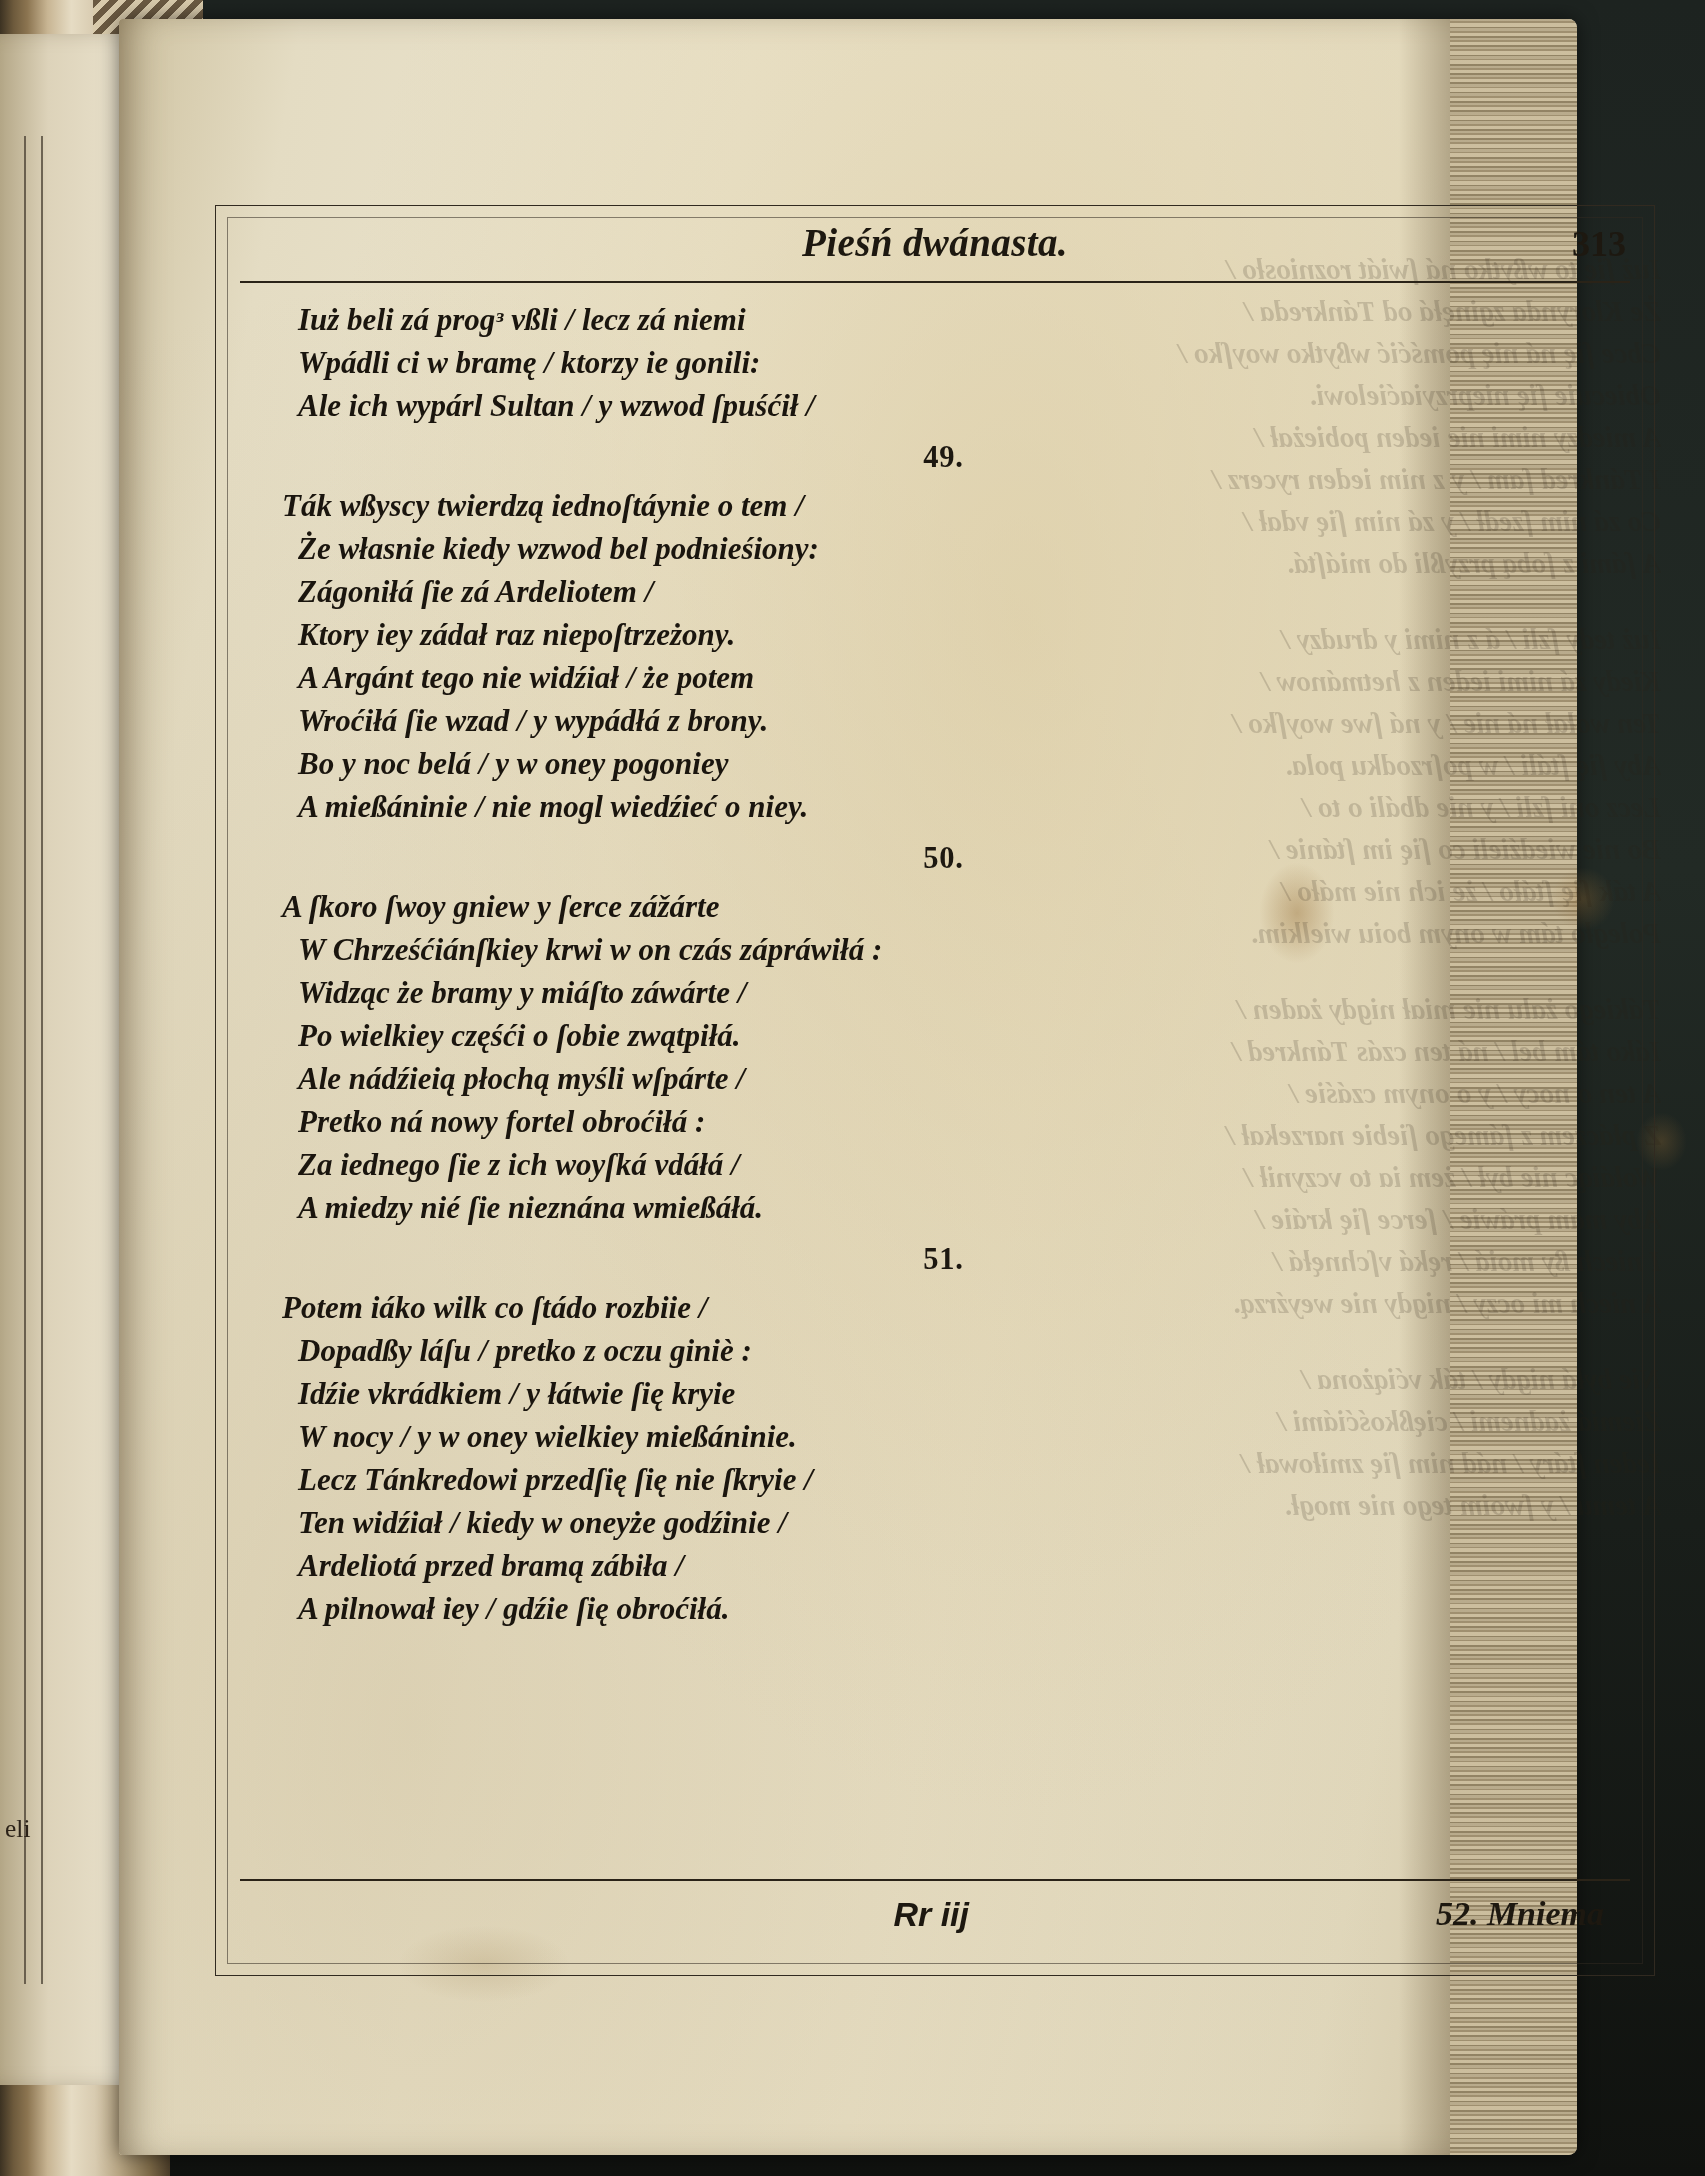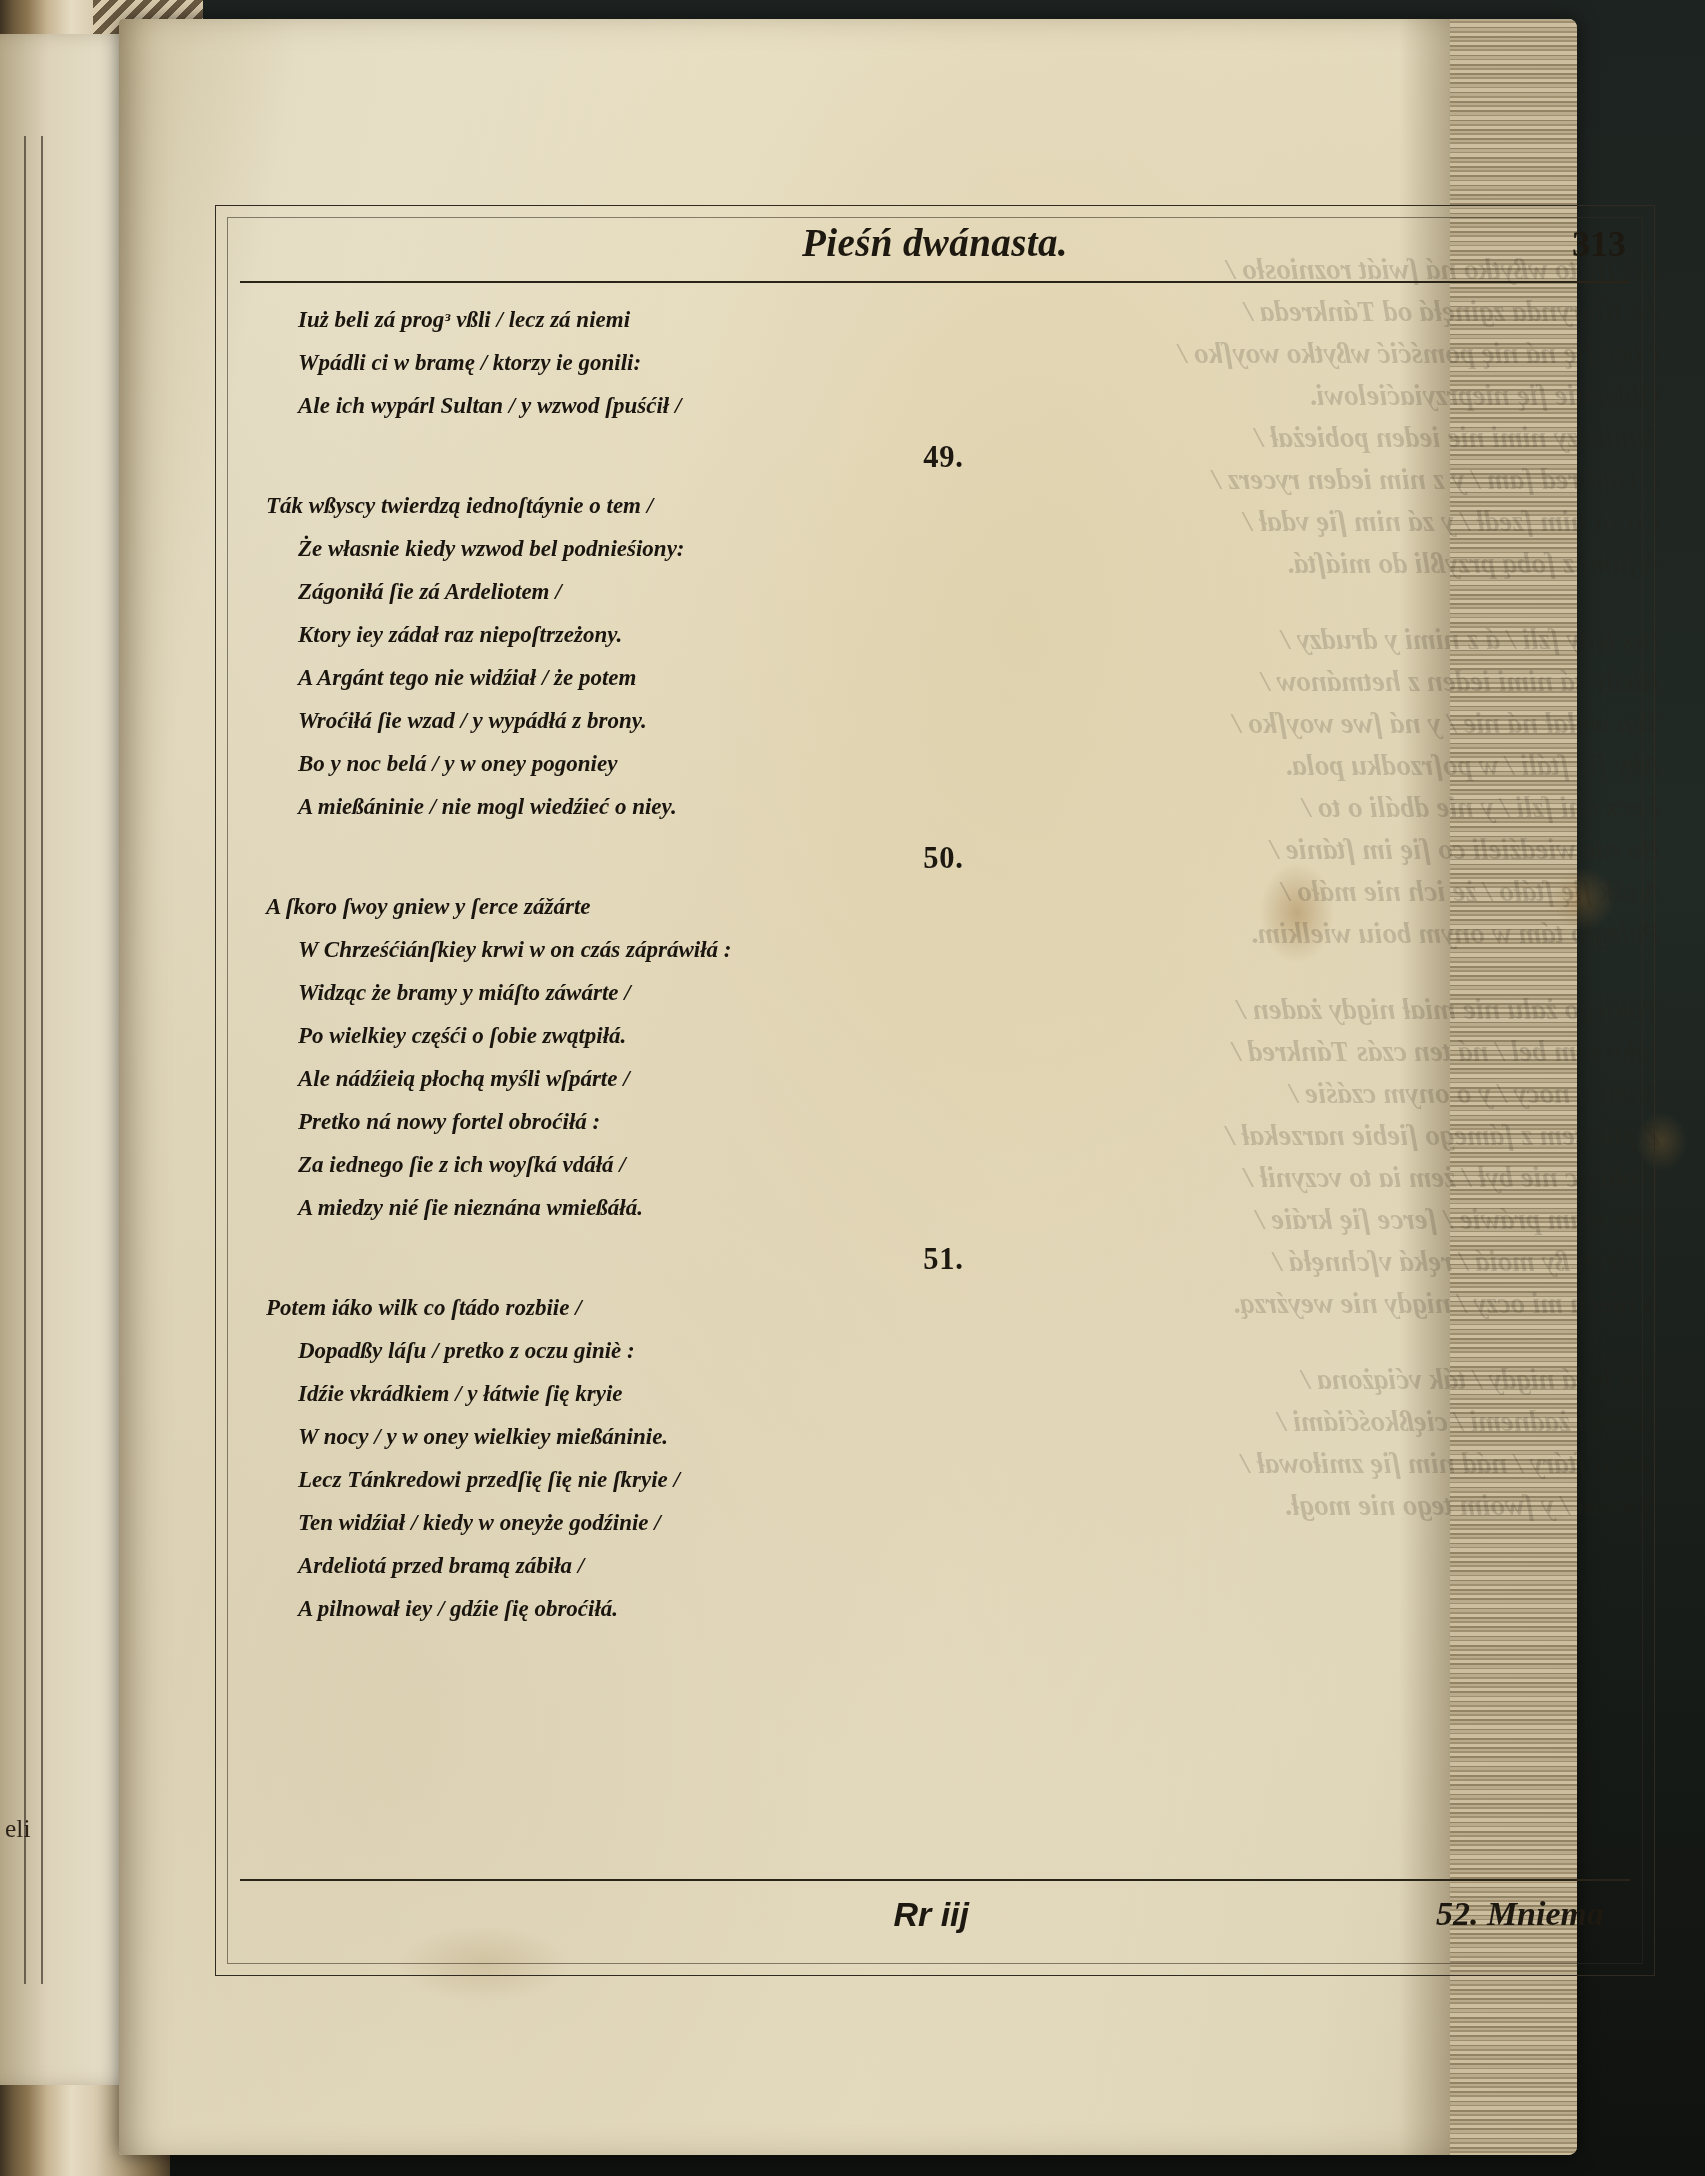"Iuż beli zá progᵌ vßli" .line { font-size: 23px -> 31px }
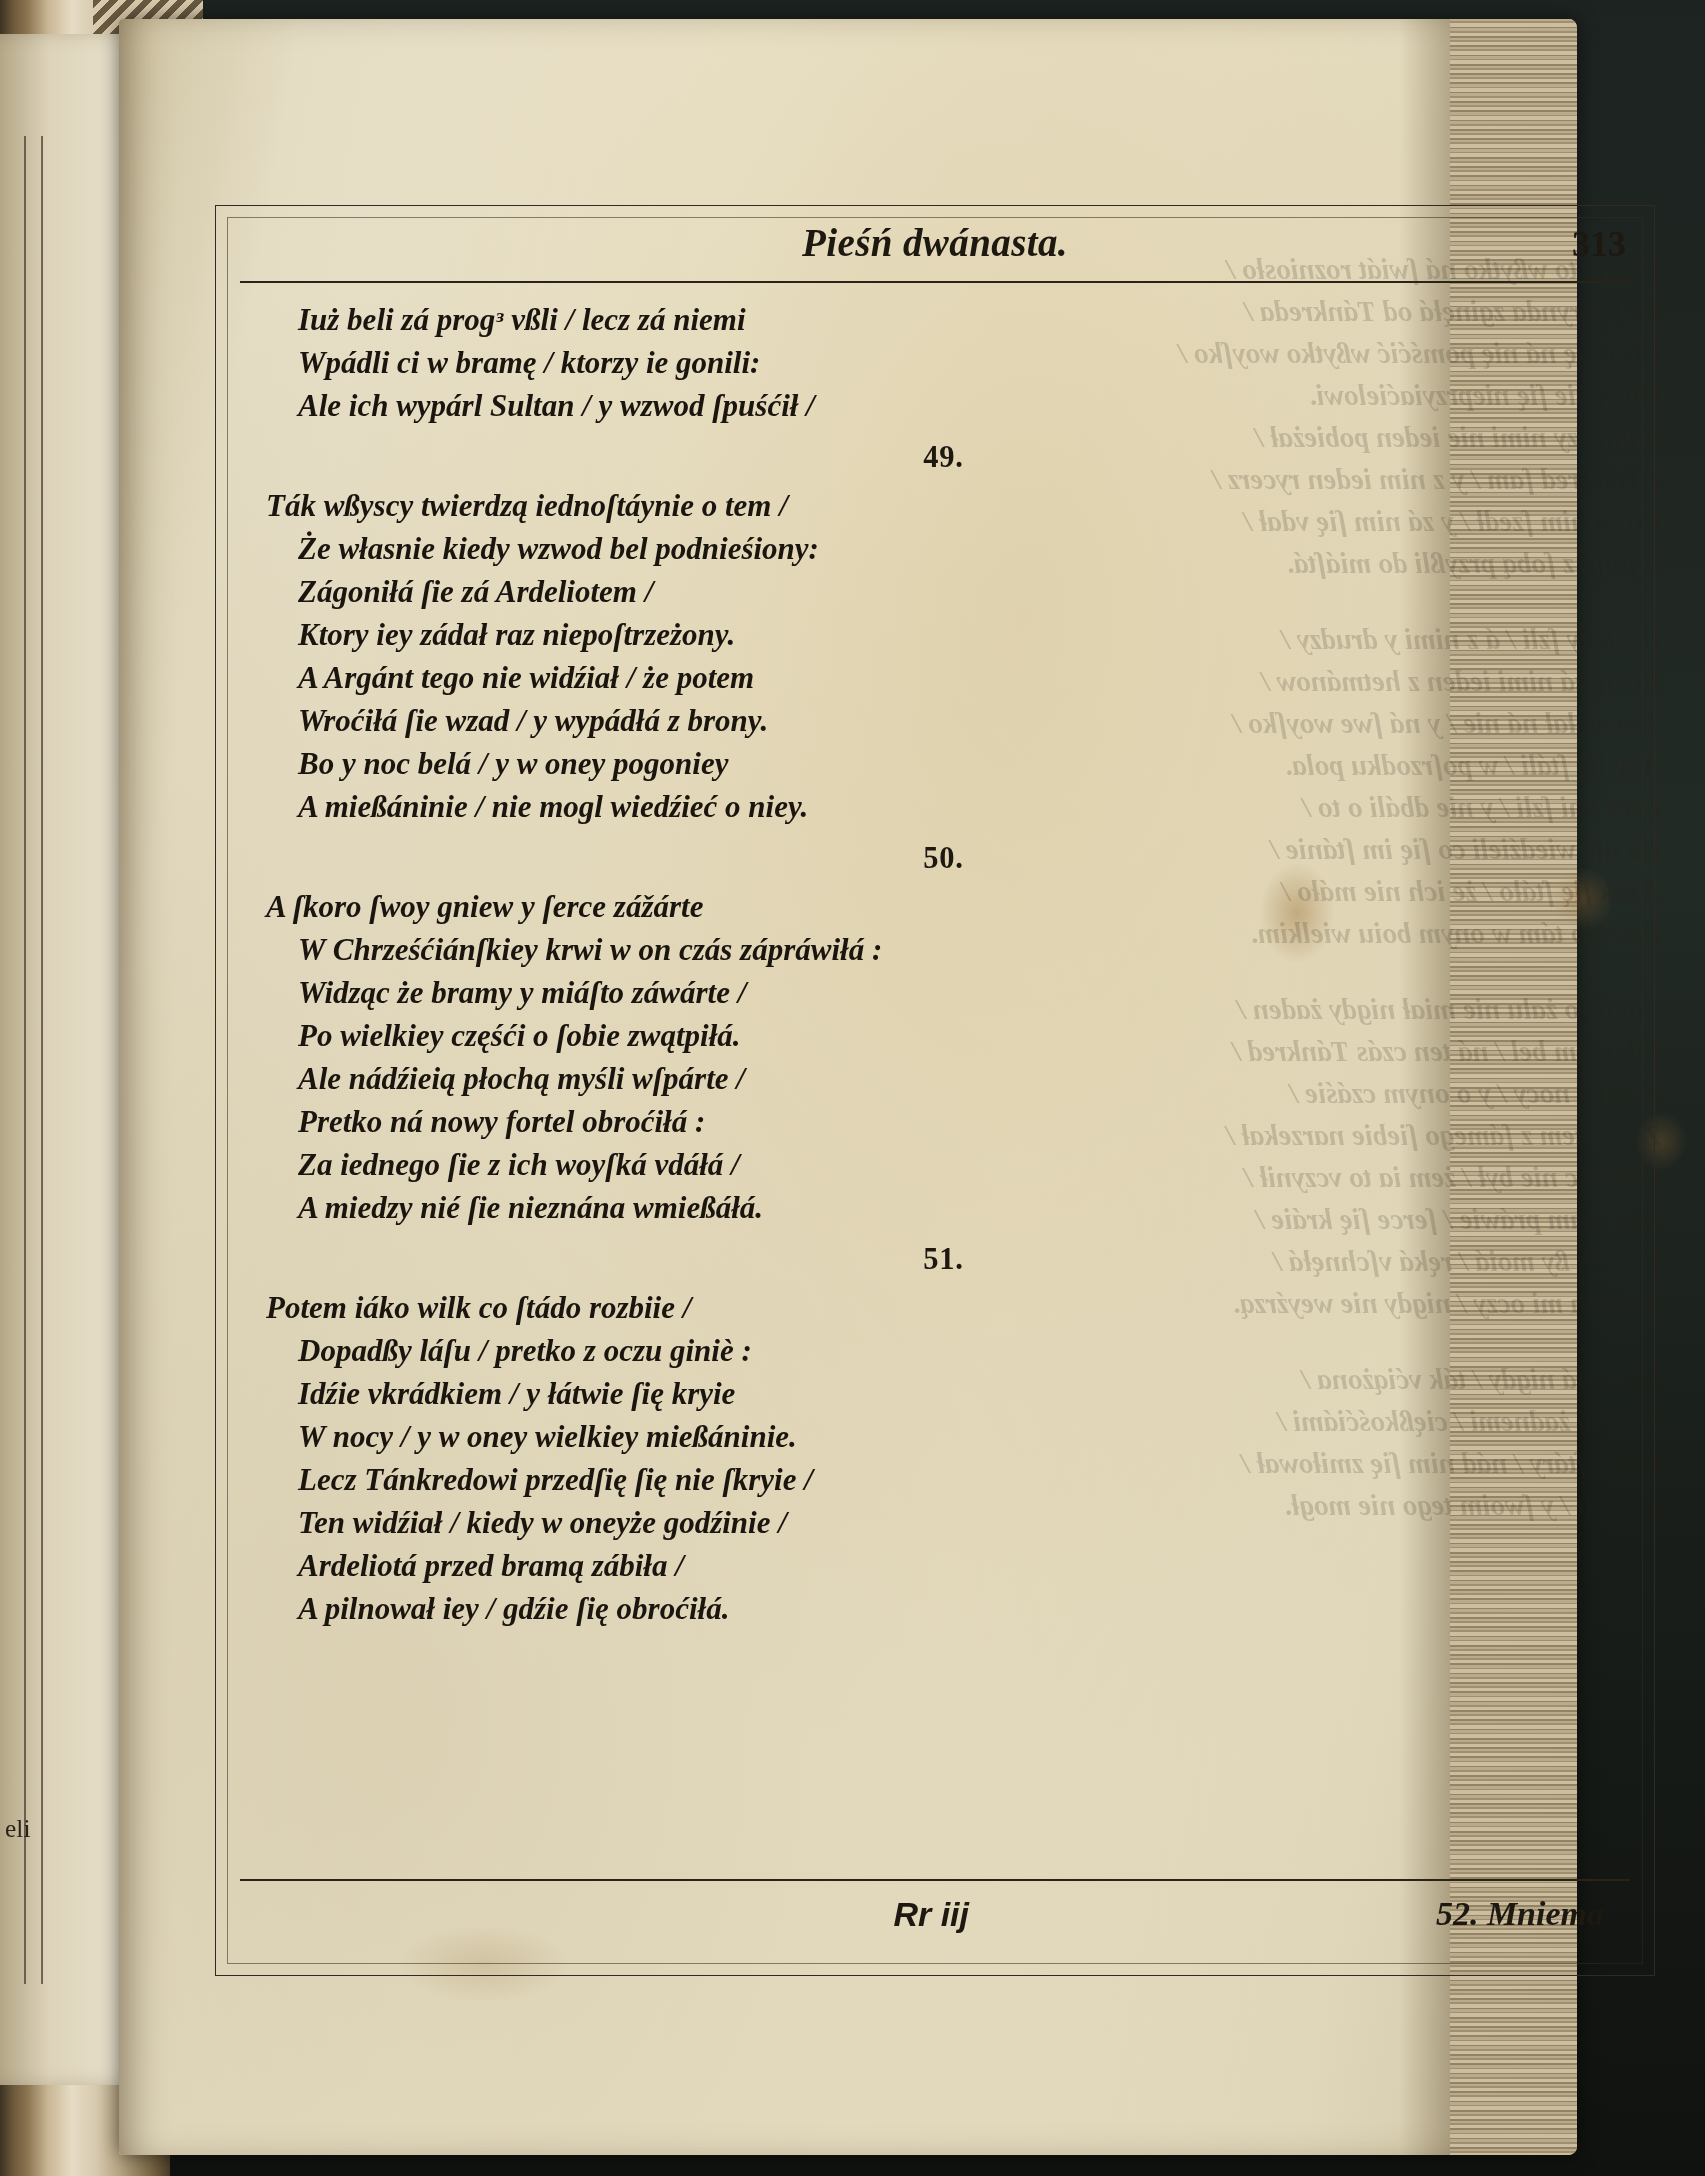"Ták wßyscy twierdzą iednoſtáynie o" .line.indent-0 { margin-left: 0px -> 16px }
